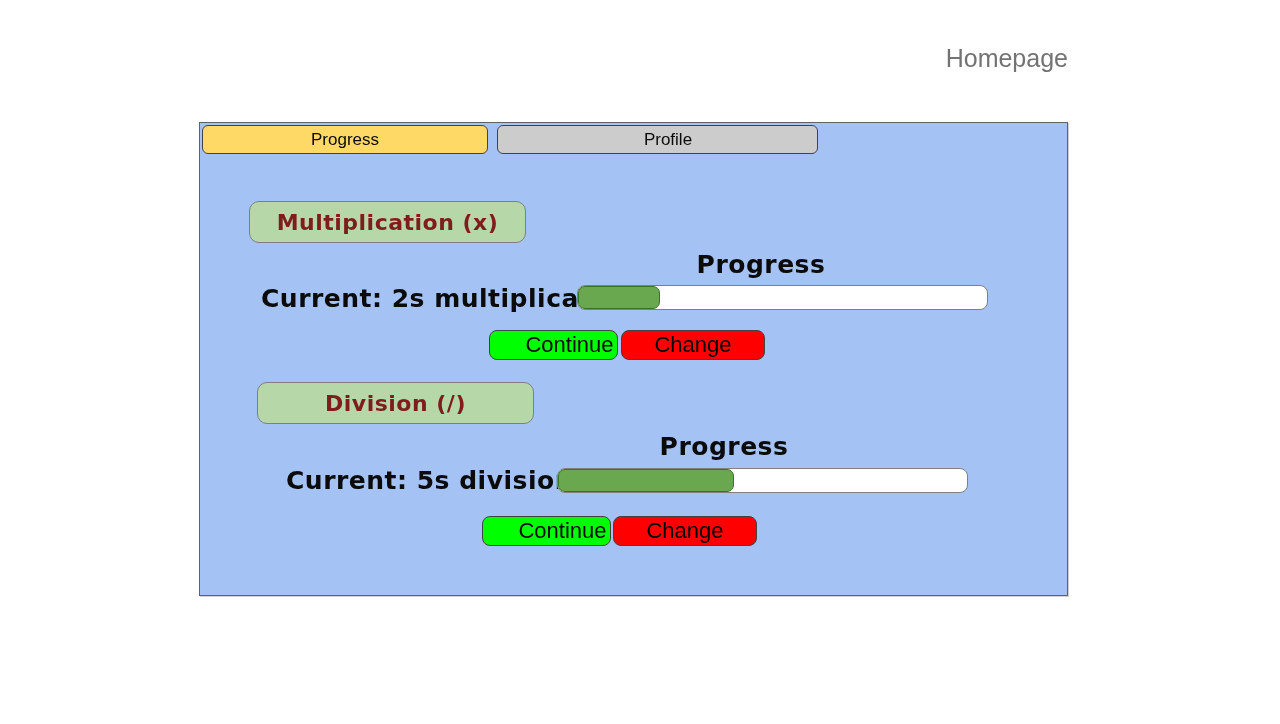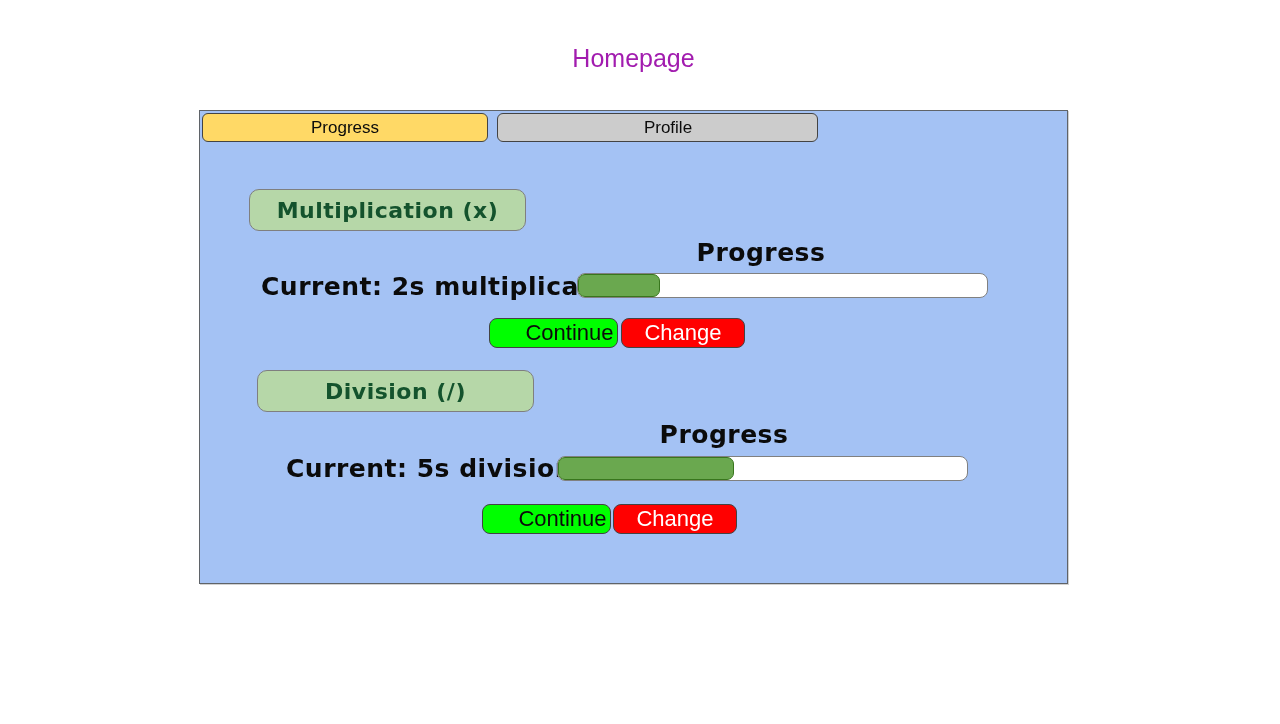"Homepage" .page-title { color: #a21caf -> #737373; text-align: center -> right }
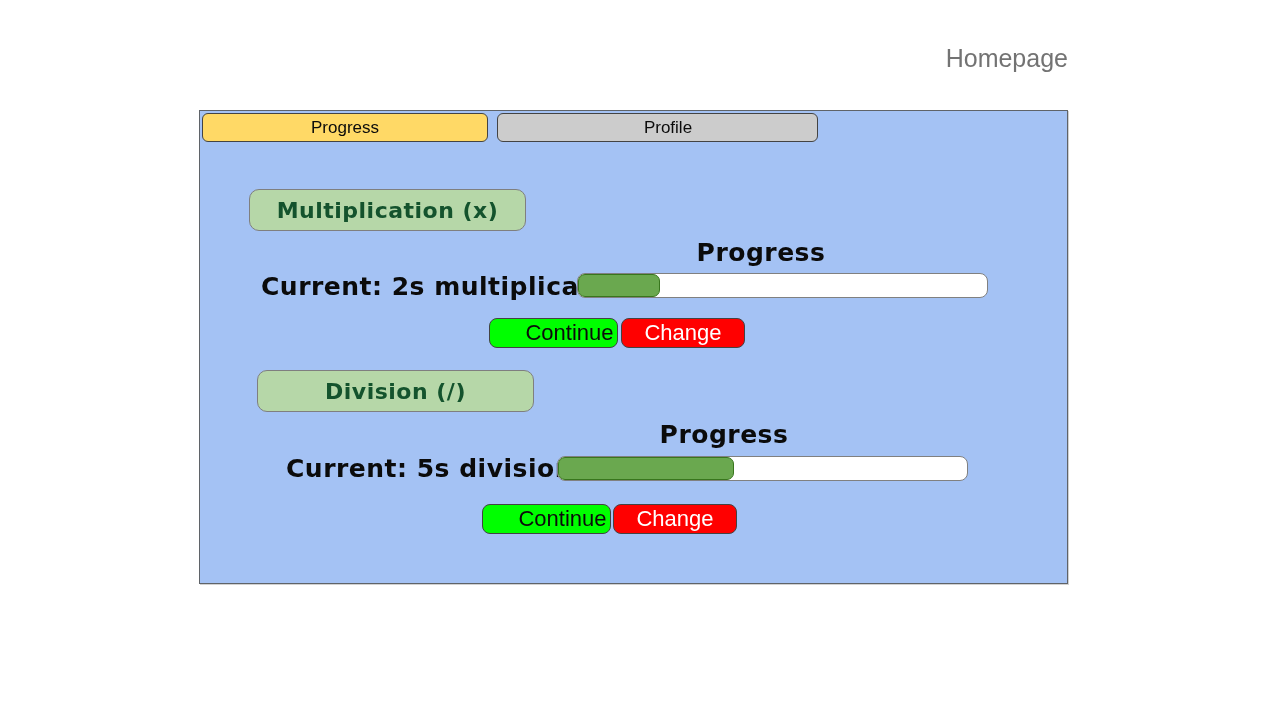"Progress" .panel { top: 110px -> 122px }
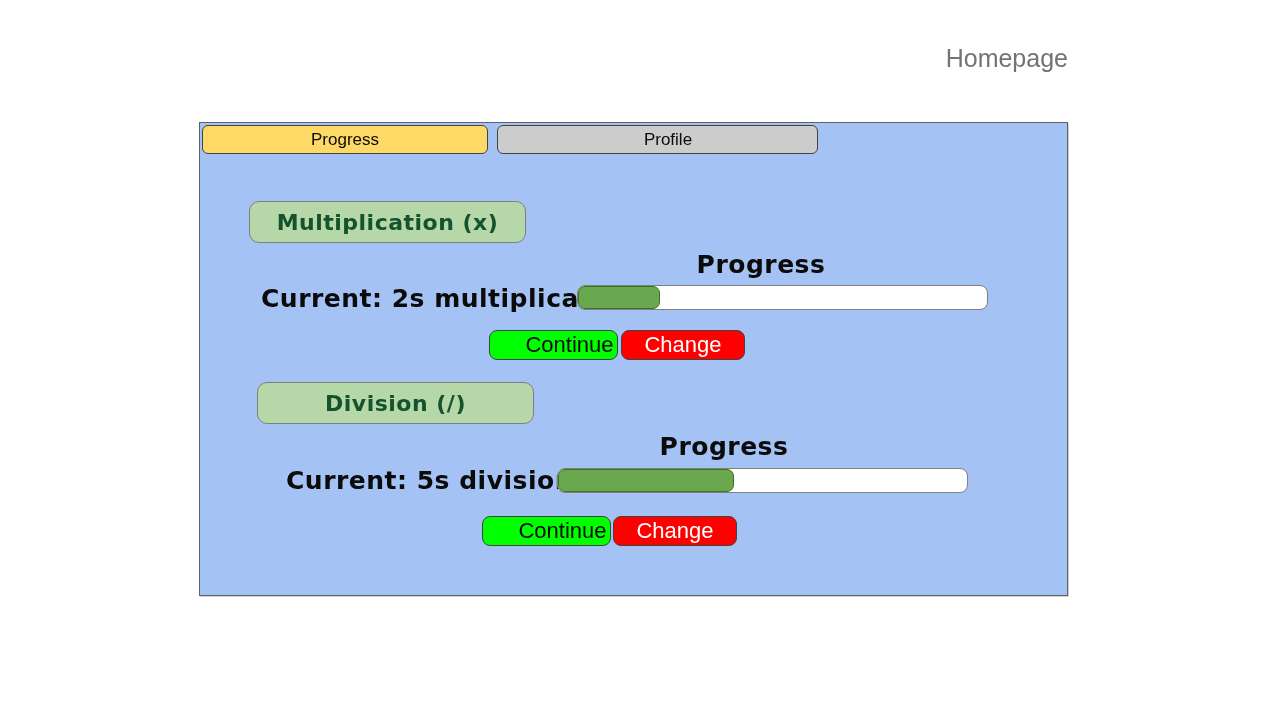"Multiplication (x)" .category-btn { color: #14532d -> #7f1d1d }
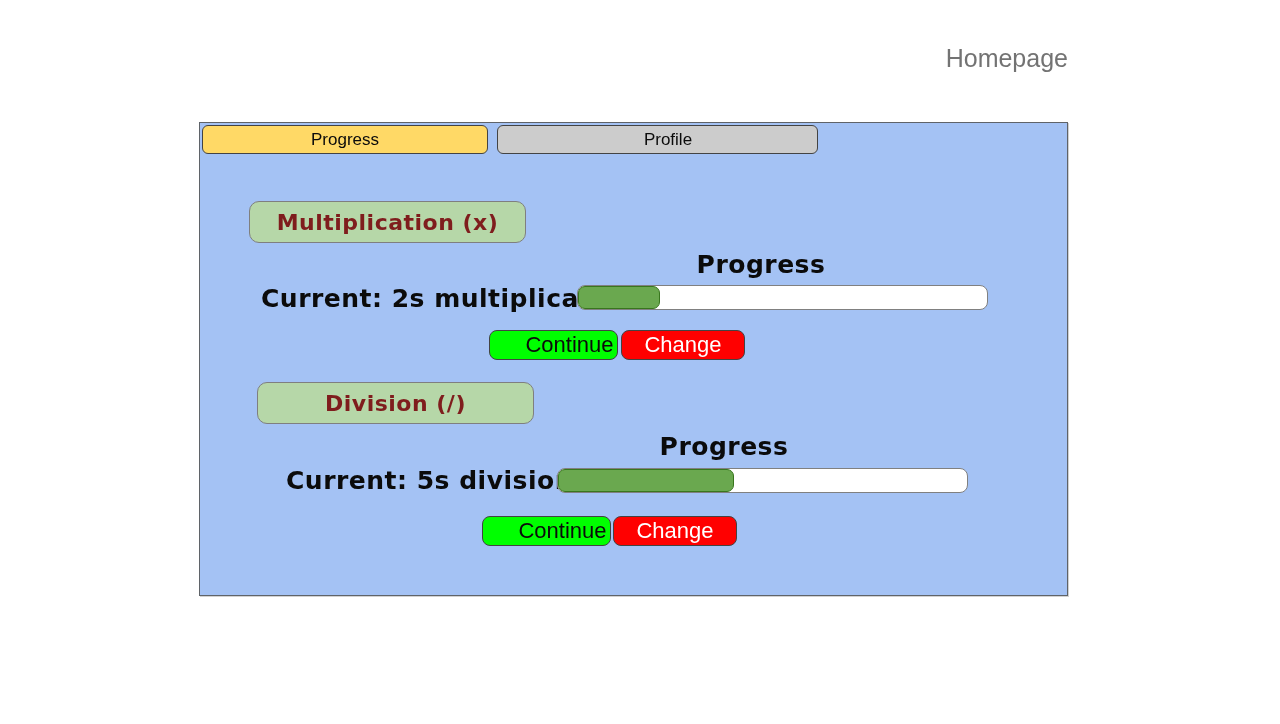"Change" .btn-change { color: #ffffff -> #000000; width: 124px -> 144px }
